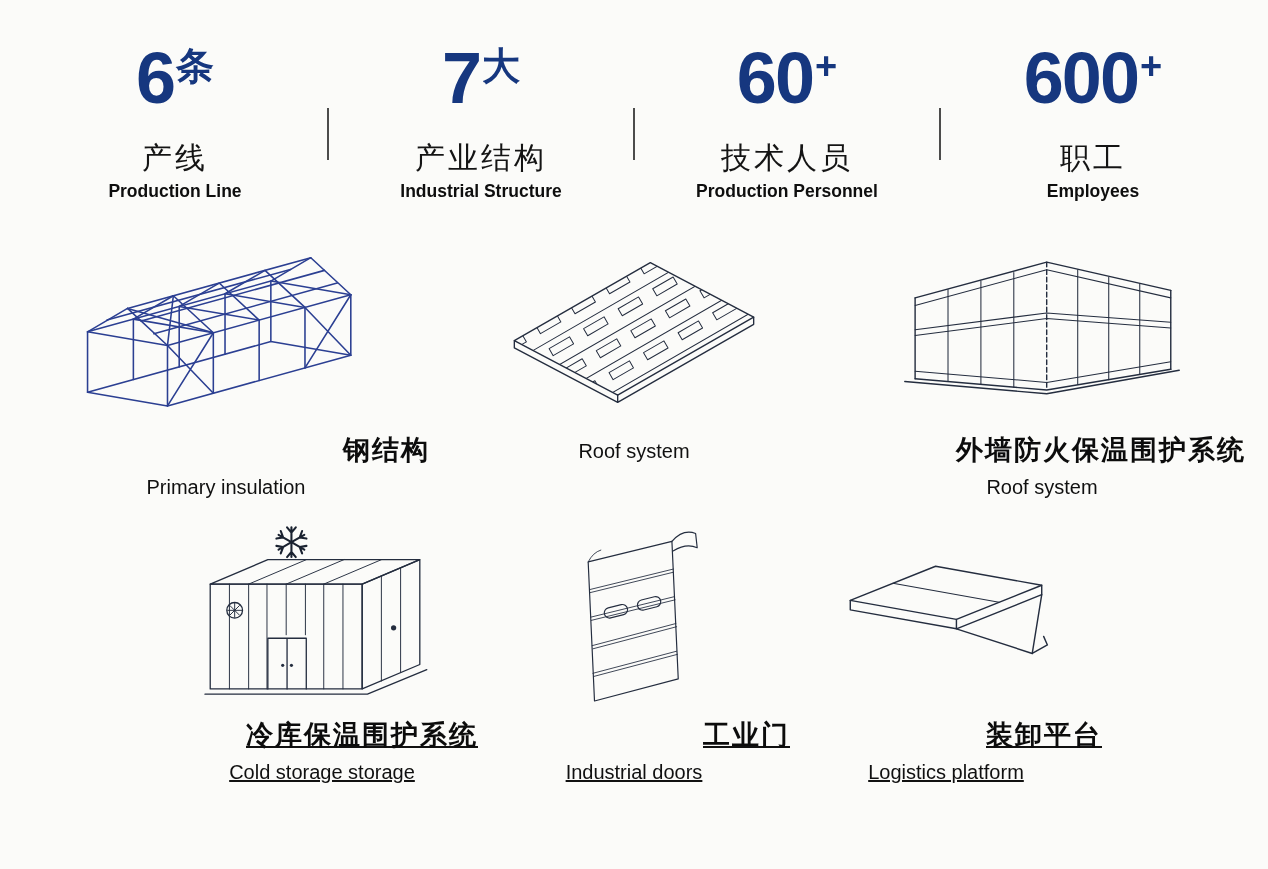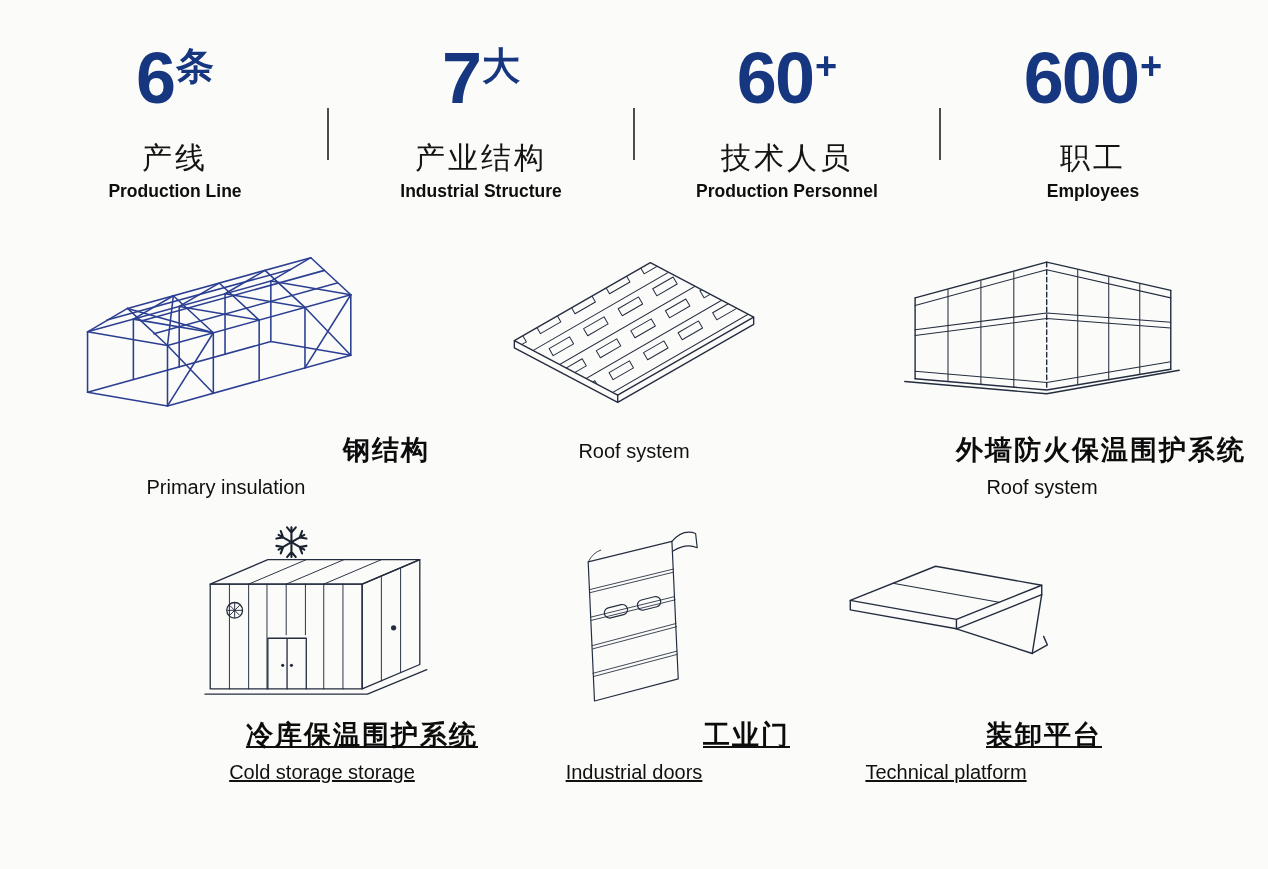"Technical platform" div.pen { text: Technical -> Logistics }
